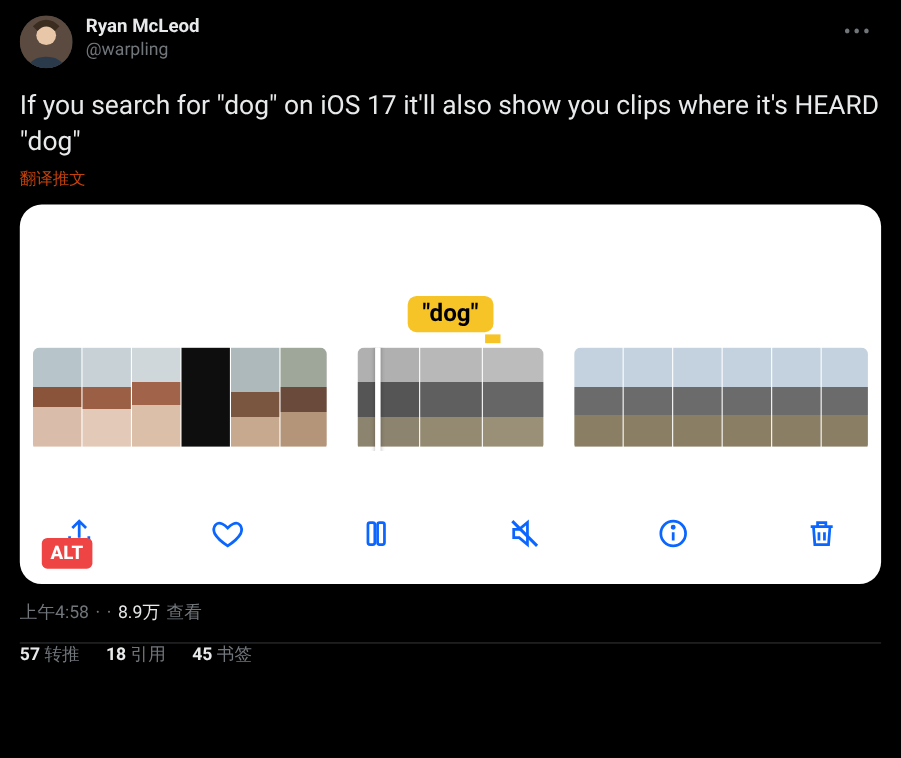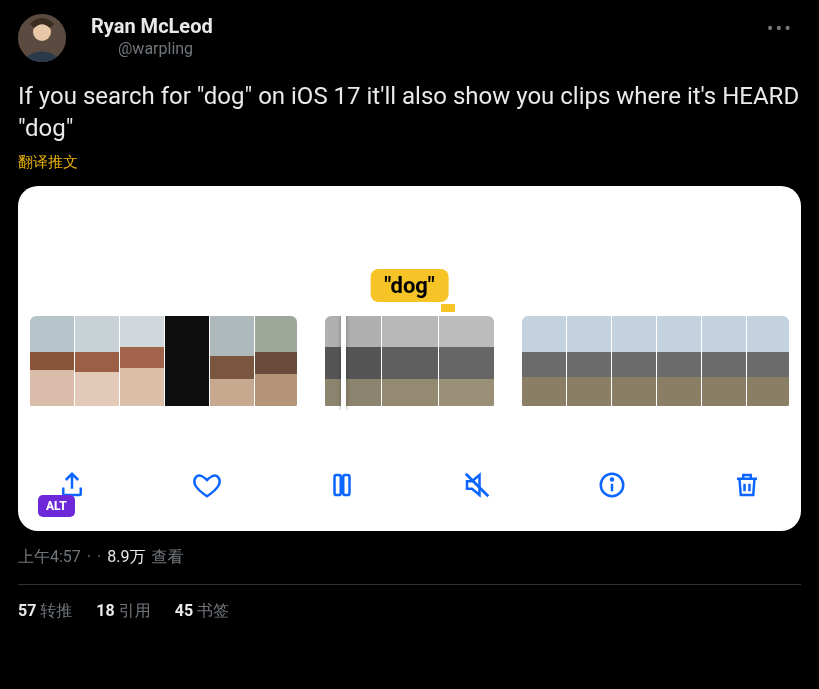"Ryan McLeod" .display-name { font-size: 20px -> 17px; margin-left: 13px -> none }
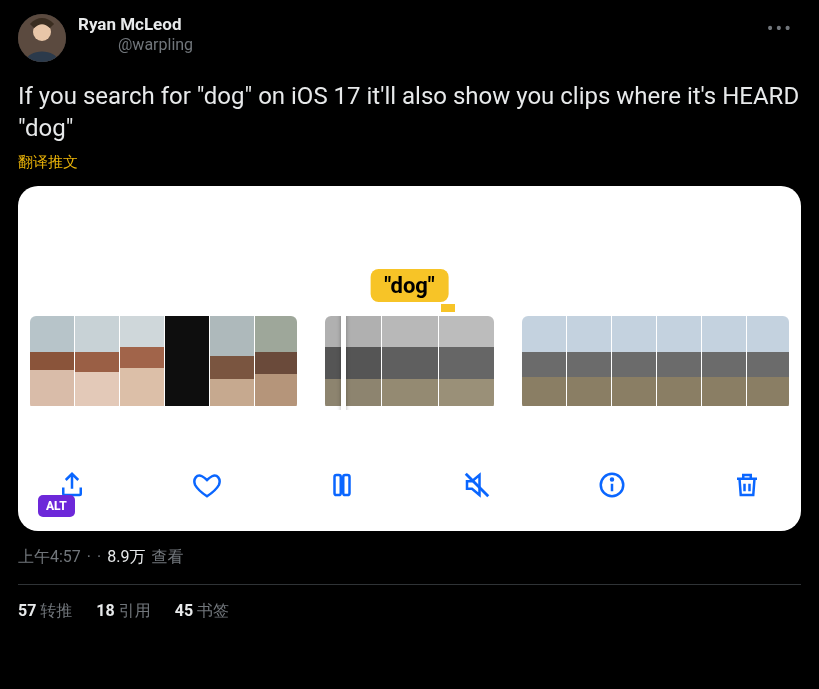"@warpling" .handle { margin-left: 40px -> none }
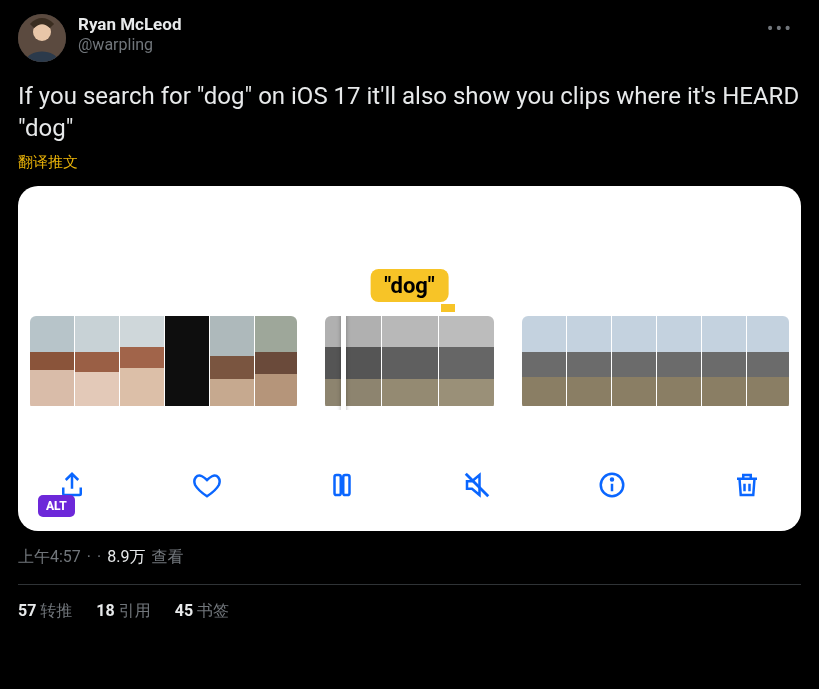"翻译推文" .translate { color: #eab308 -> #c2410c }
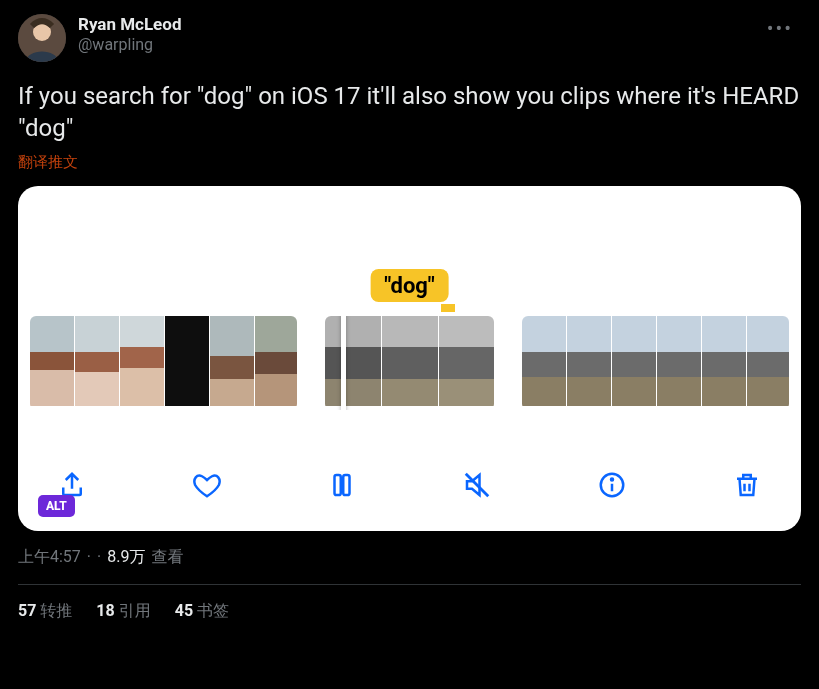"ALT" .alt-badge { background: #6d28d9 -> #ef4444; font-size: 12px -> 17px }
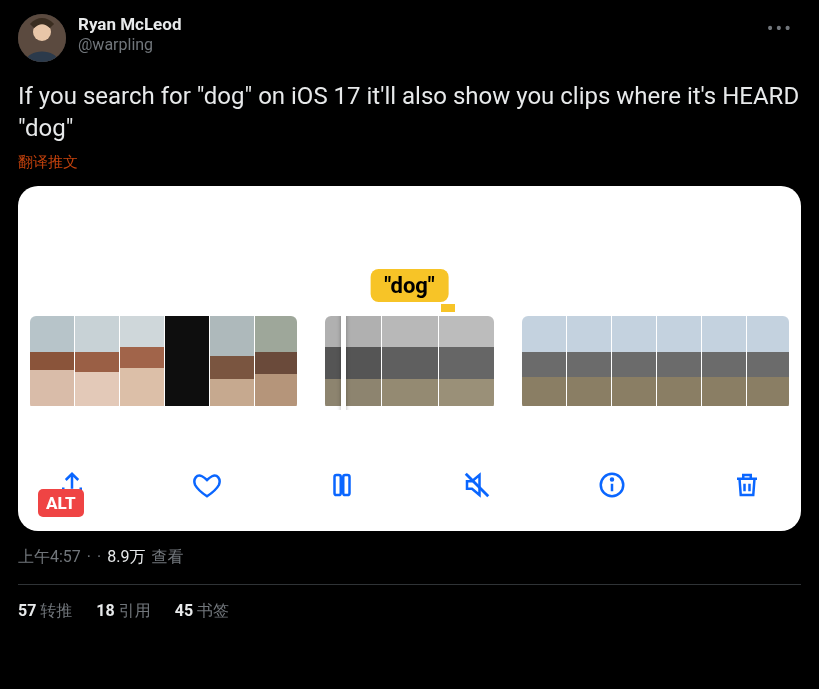"上午4:57" span { text: 4:57 -> 4:58 }
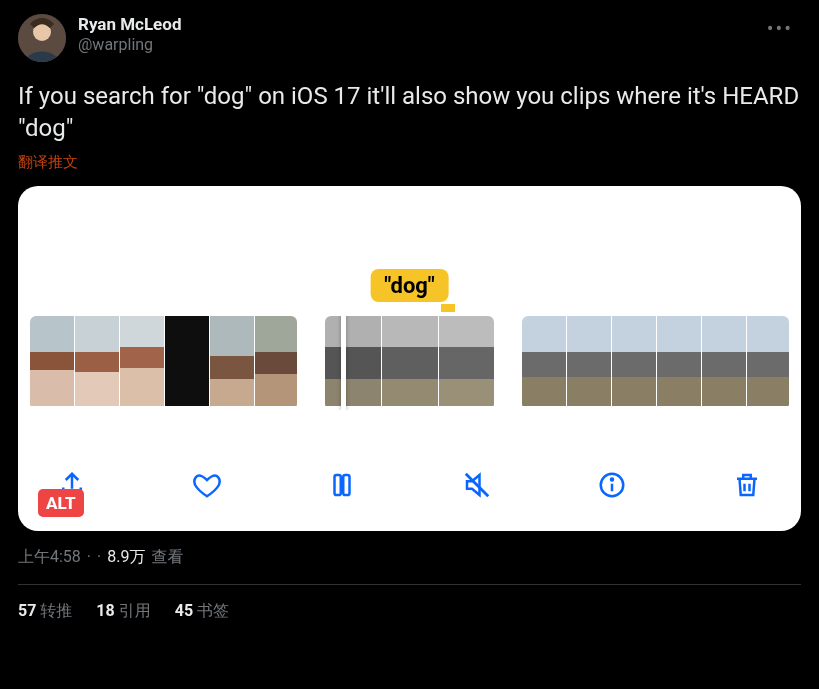"57 转推" .stats-row { margin-top: 16px -> none }
